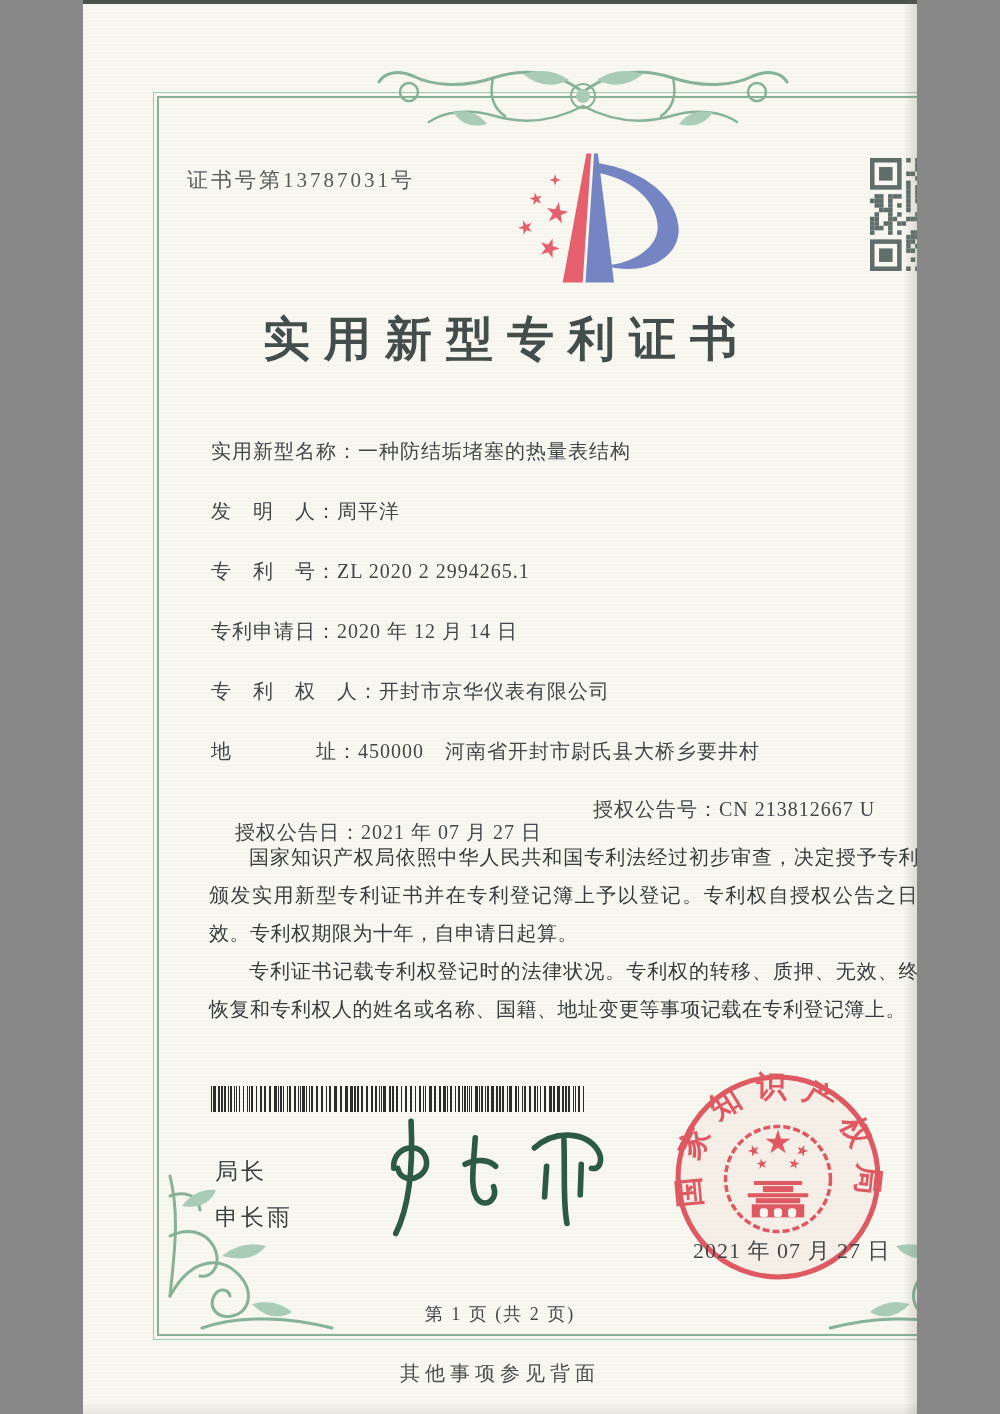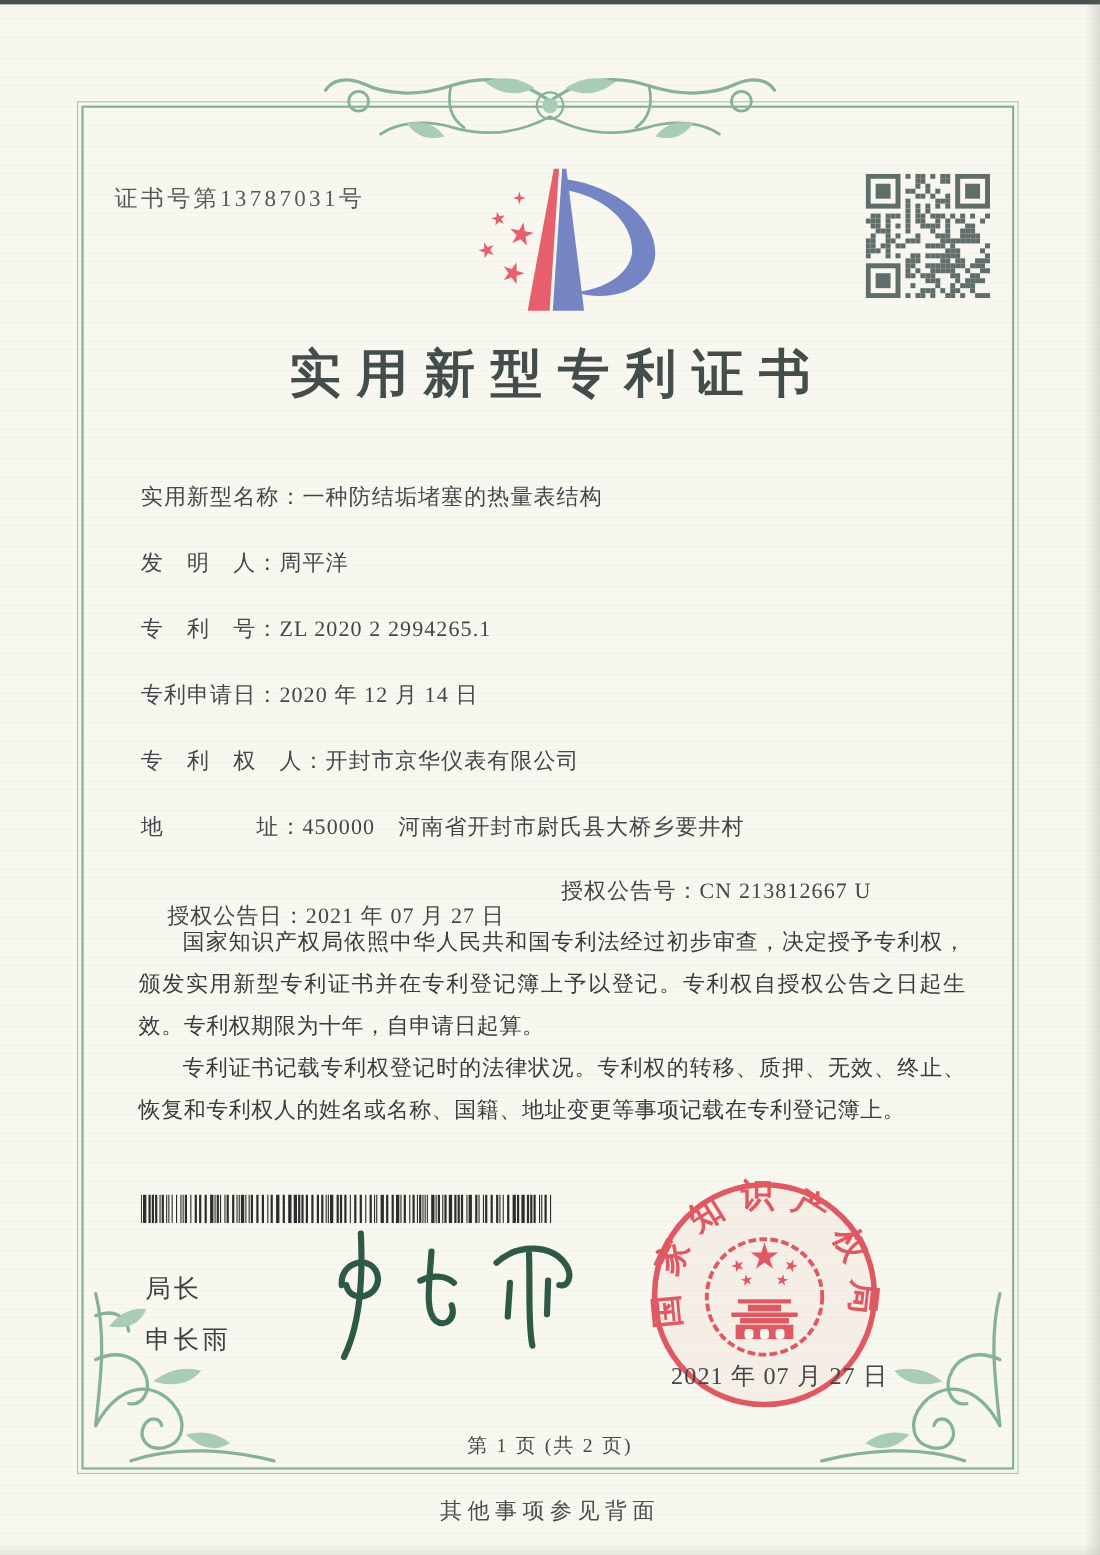"2021 年 07 月 27" .page { width: 1000px -> 834px }
